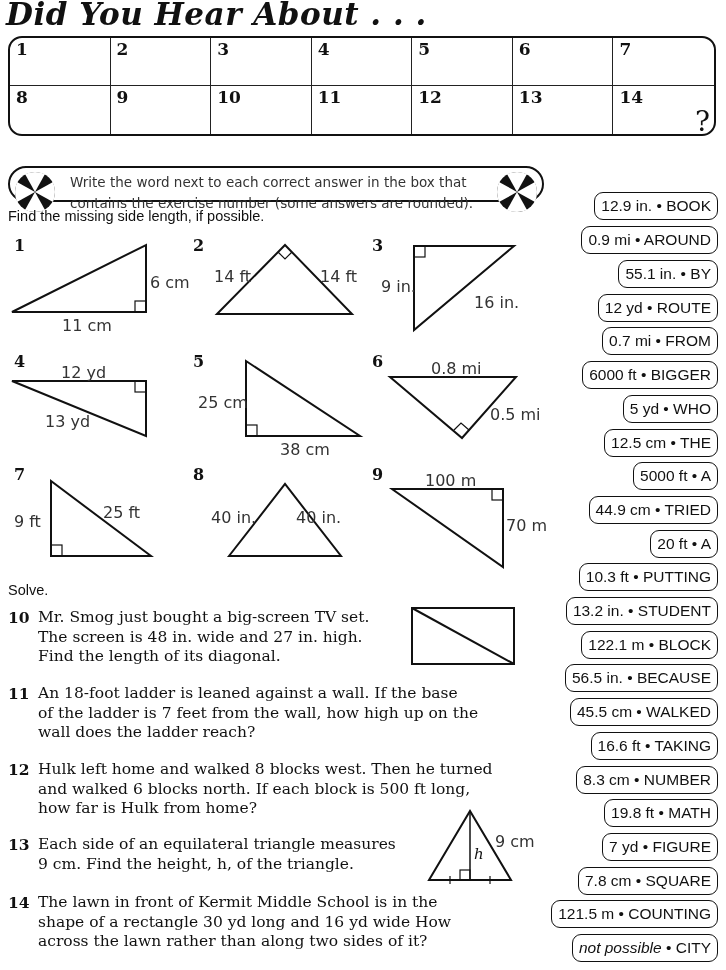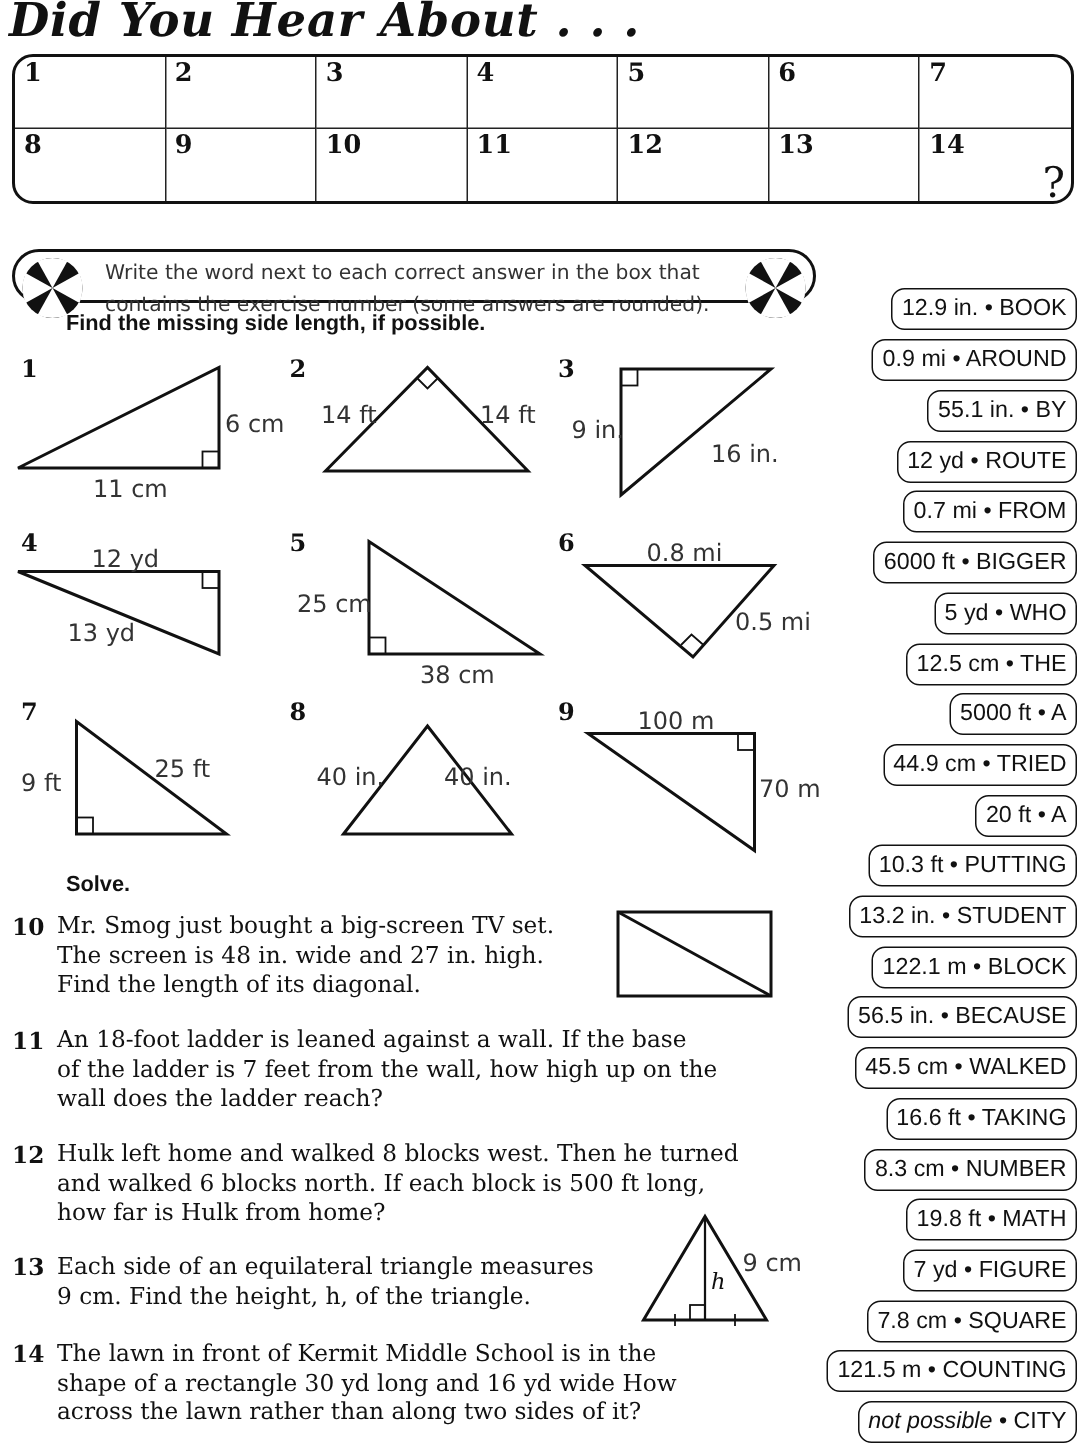"Find the missing side length," .section-head { font-weight: bold -> normal; margin-left: 36px -> none }
